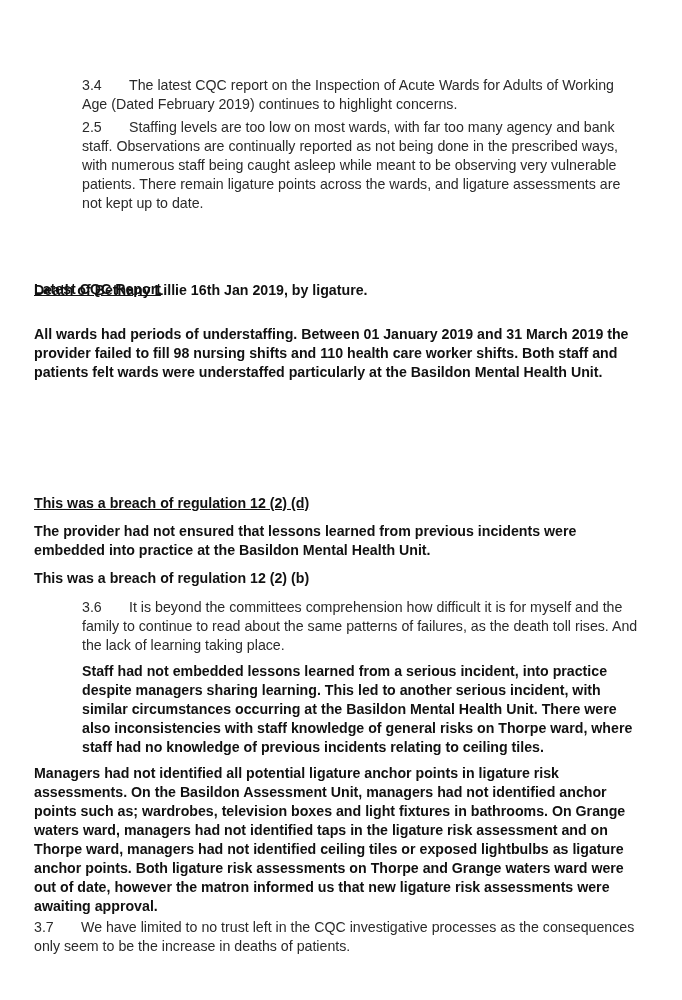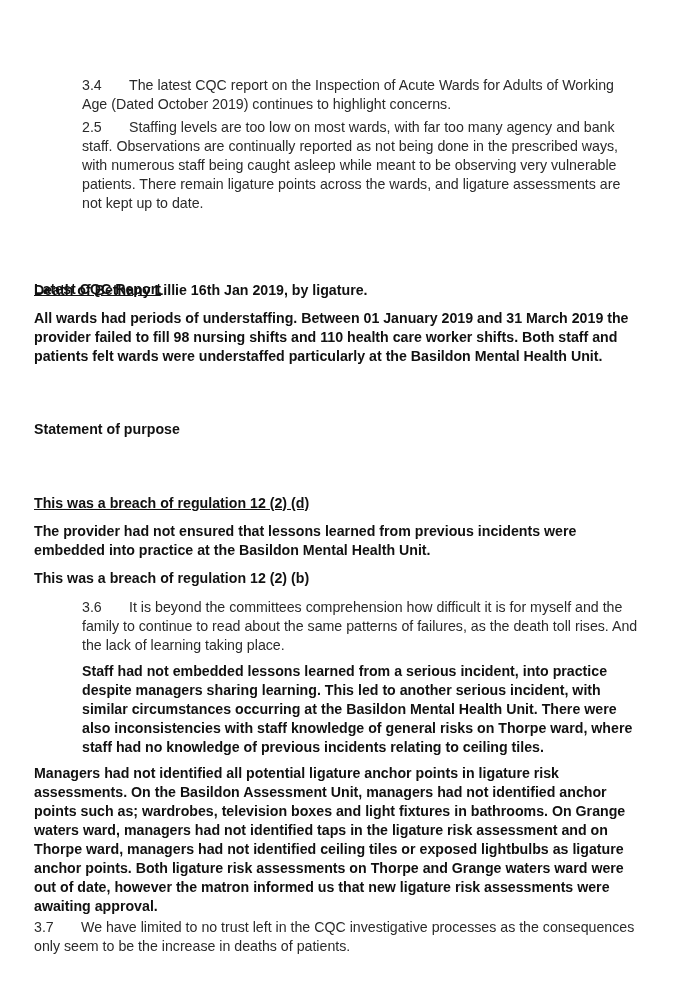"The latest CQC report on" span { text: October -> February }
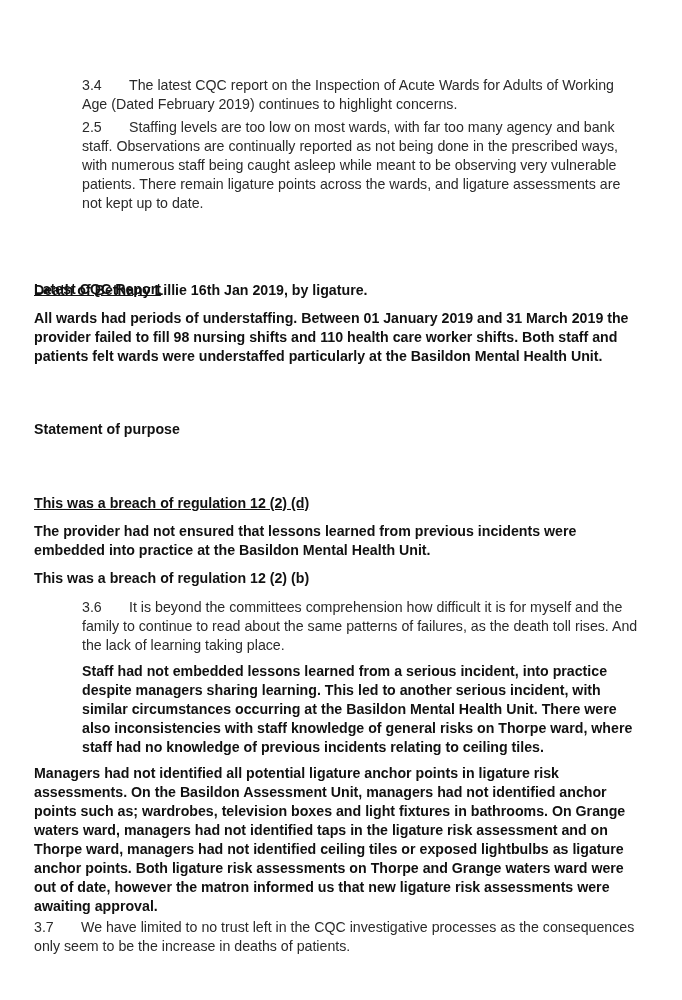"All wards had periods of" p.blk { top: 309px -> 325px }
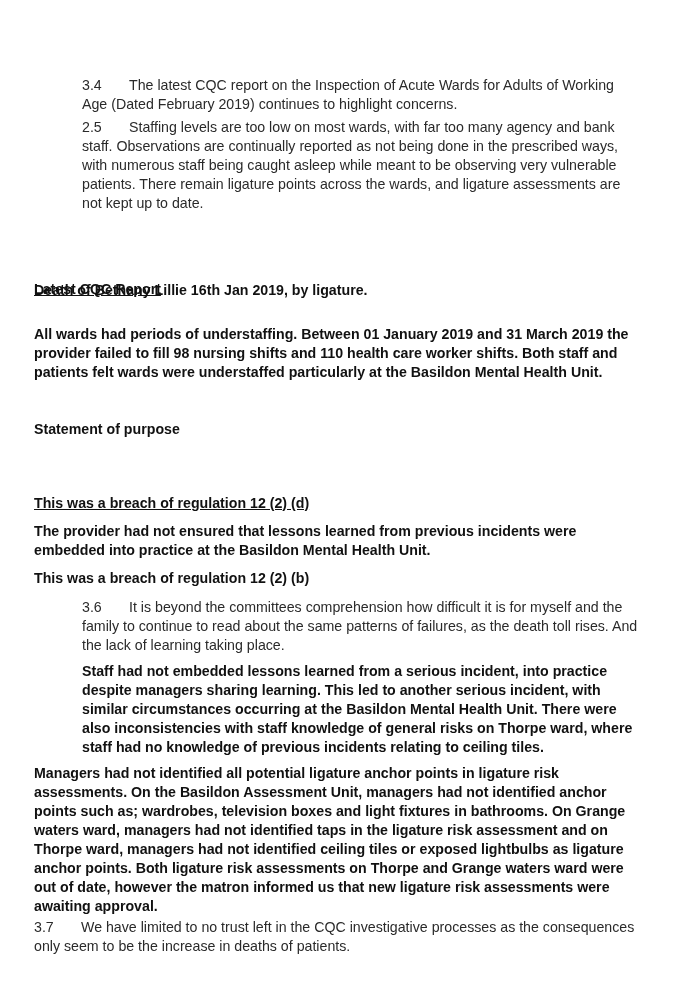"Statement of purpose" p.blk { html: <p>Statement of purpose</p> -> none }
